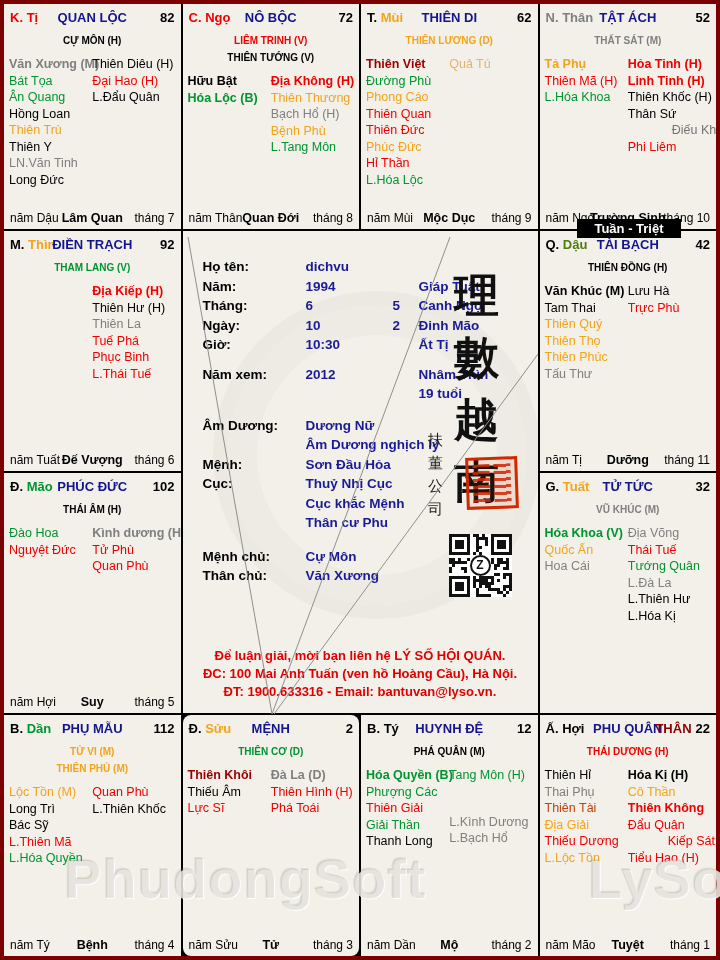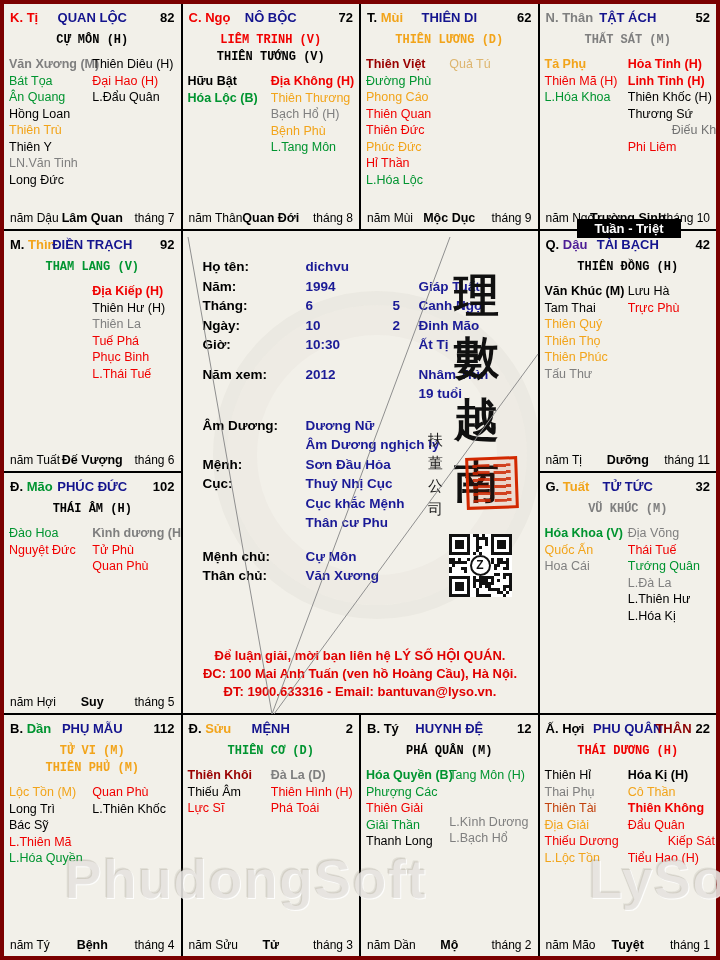"CỰ MÔN (H)" .mains { font-family: Liberation Mono, monospace -> none; font-size: 12px -> 10px }
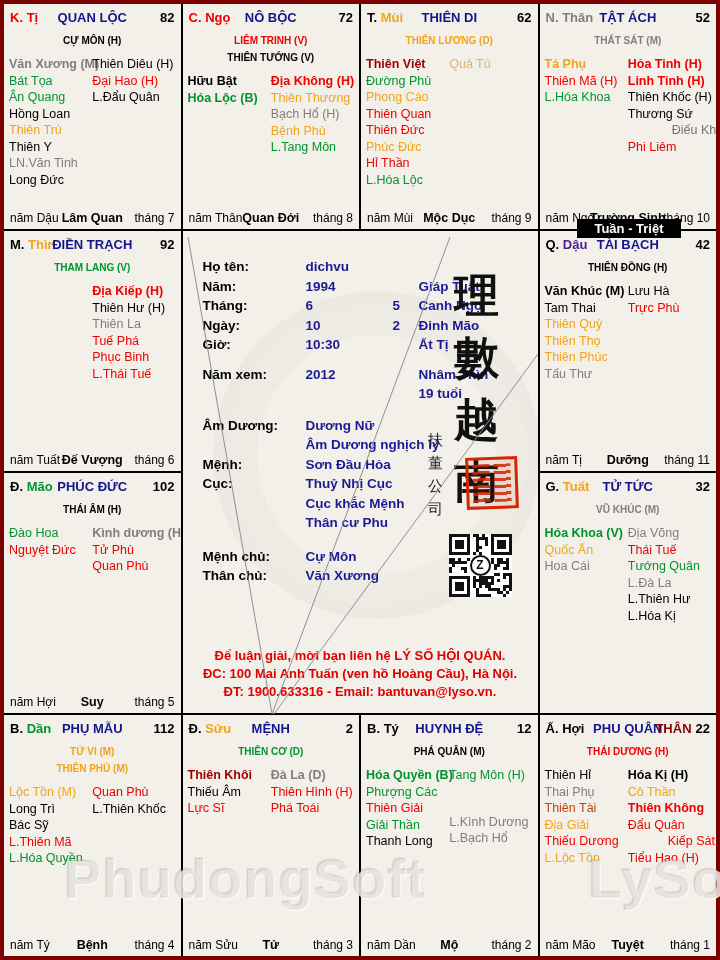"Thương Sứ" span.star { text: Thương -> Thân }
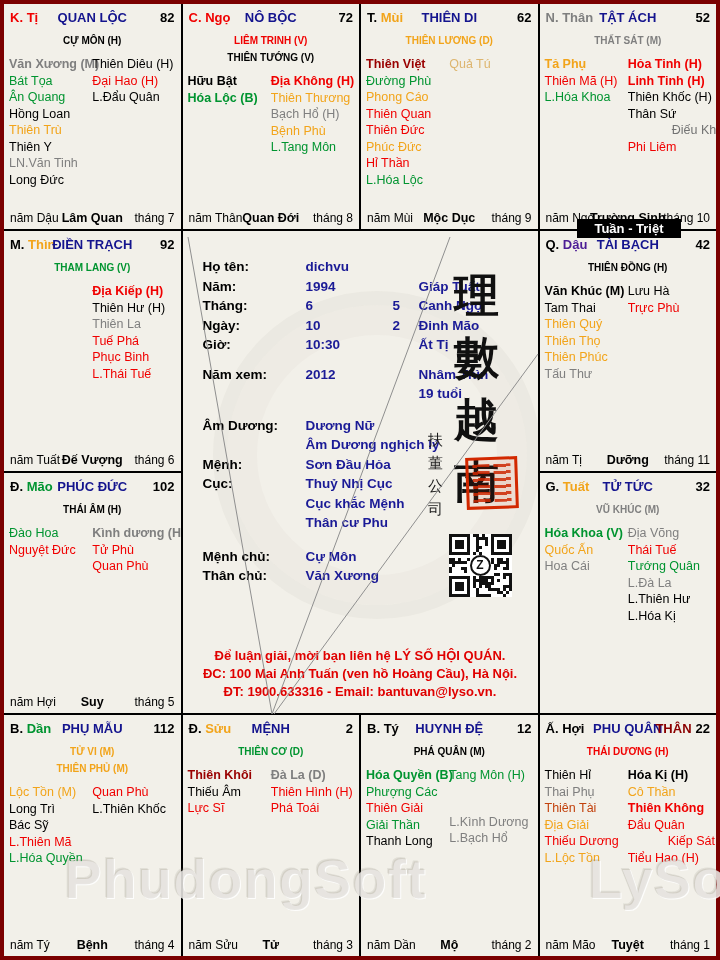"Dậu" b { color: #4c1d95 -> #4d7c0f }
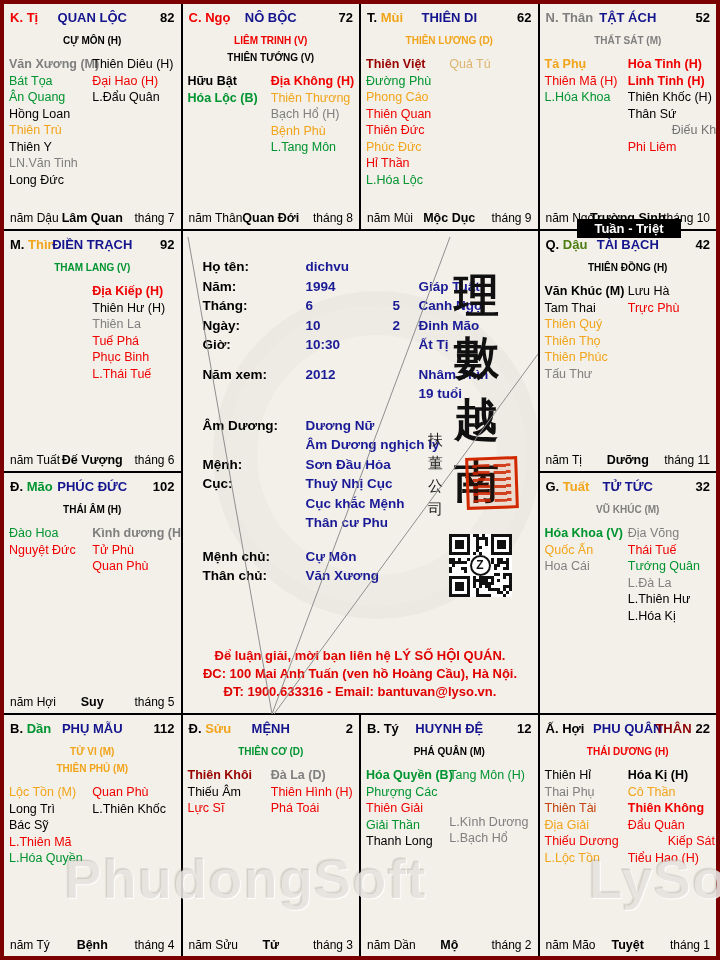"Đ. Sửu" div.cell { border-radius: none -> 8px }
